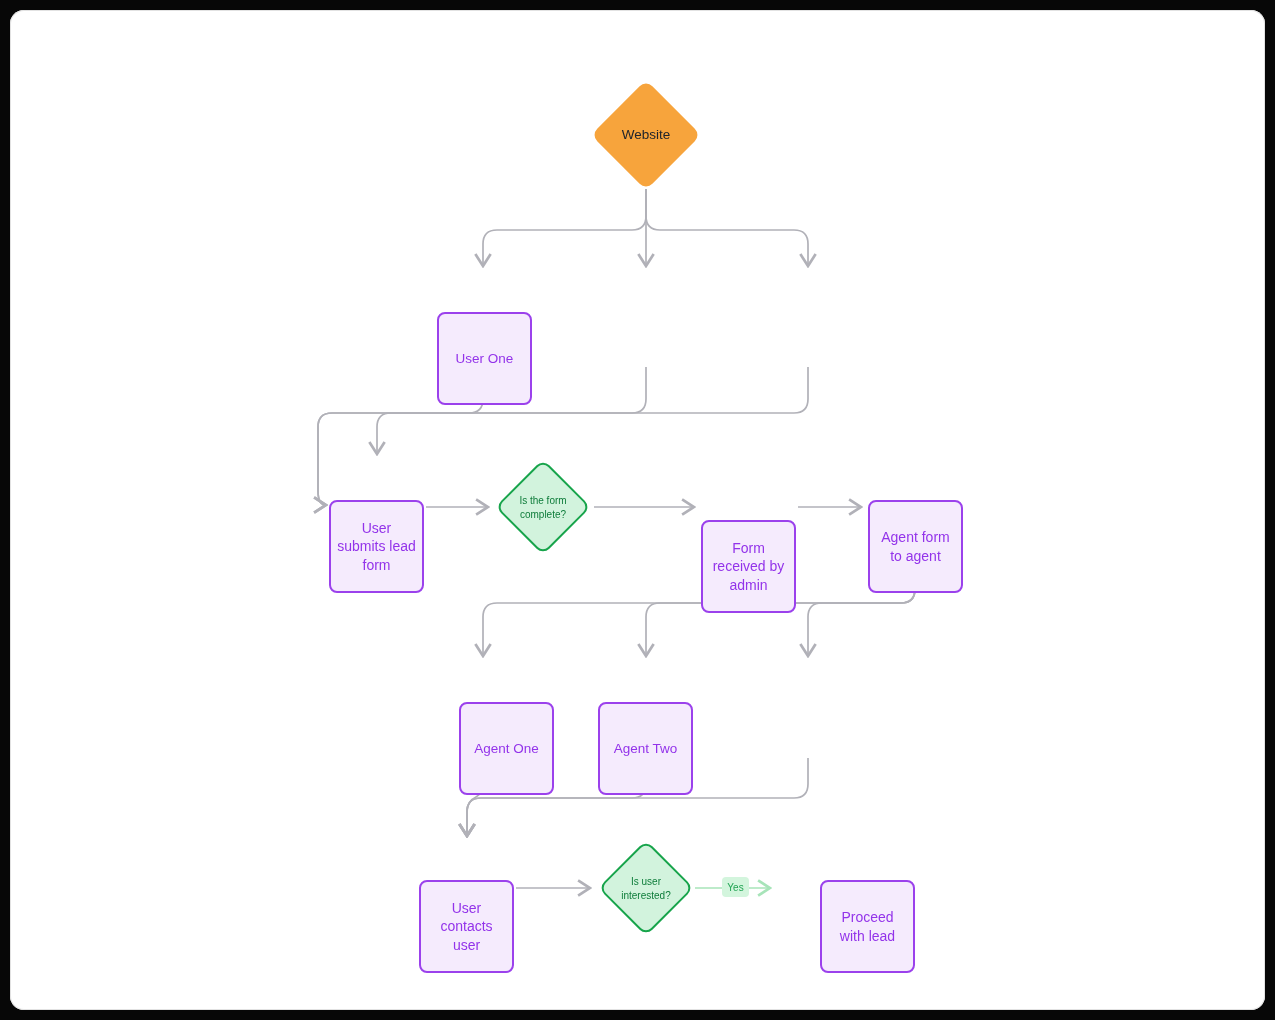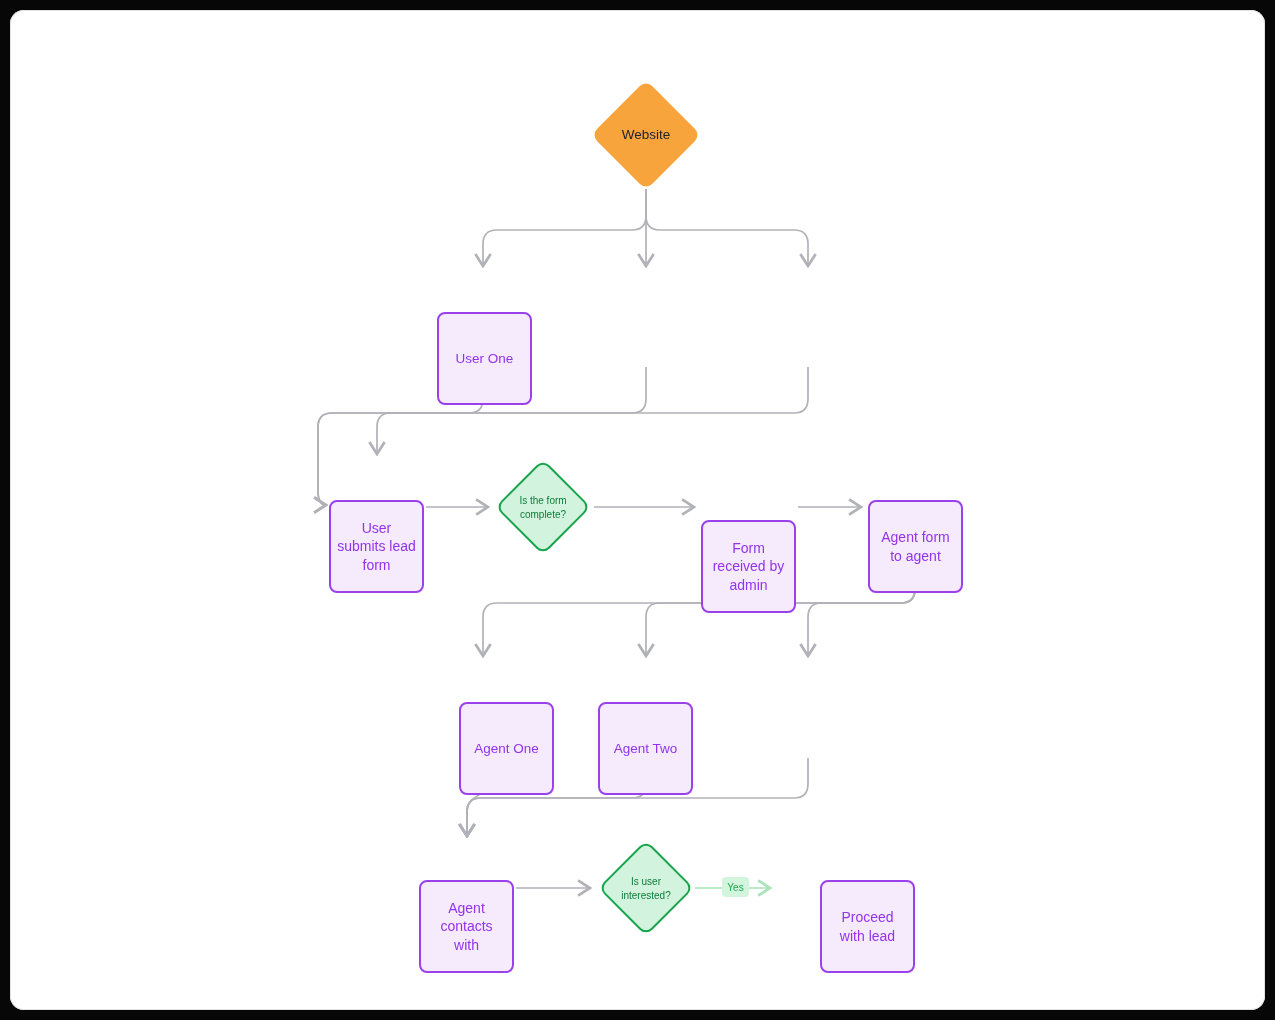"Agent contacts with" span.label { text: Agent contacts with -> User contacts user }
